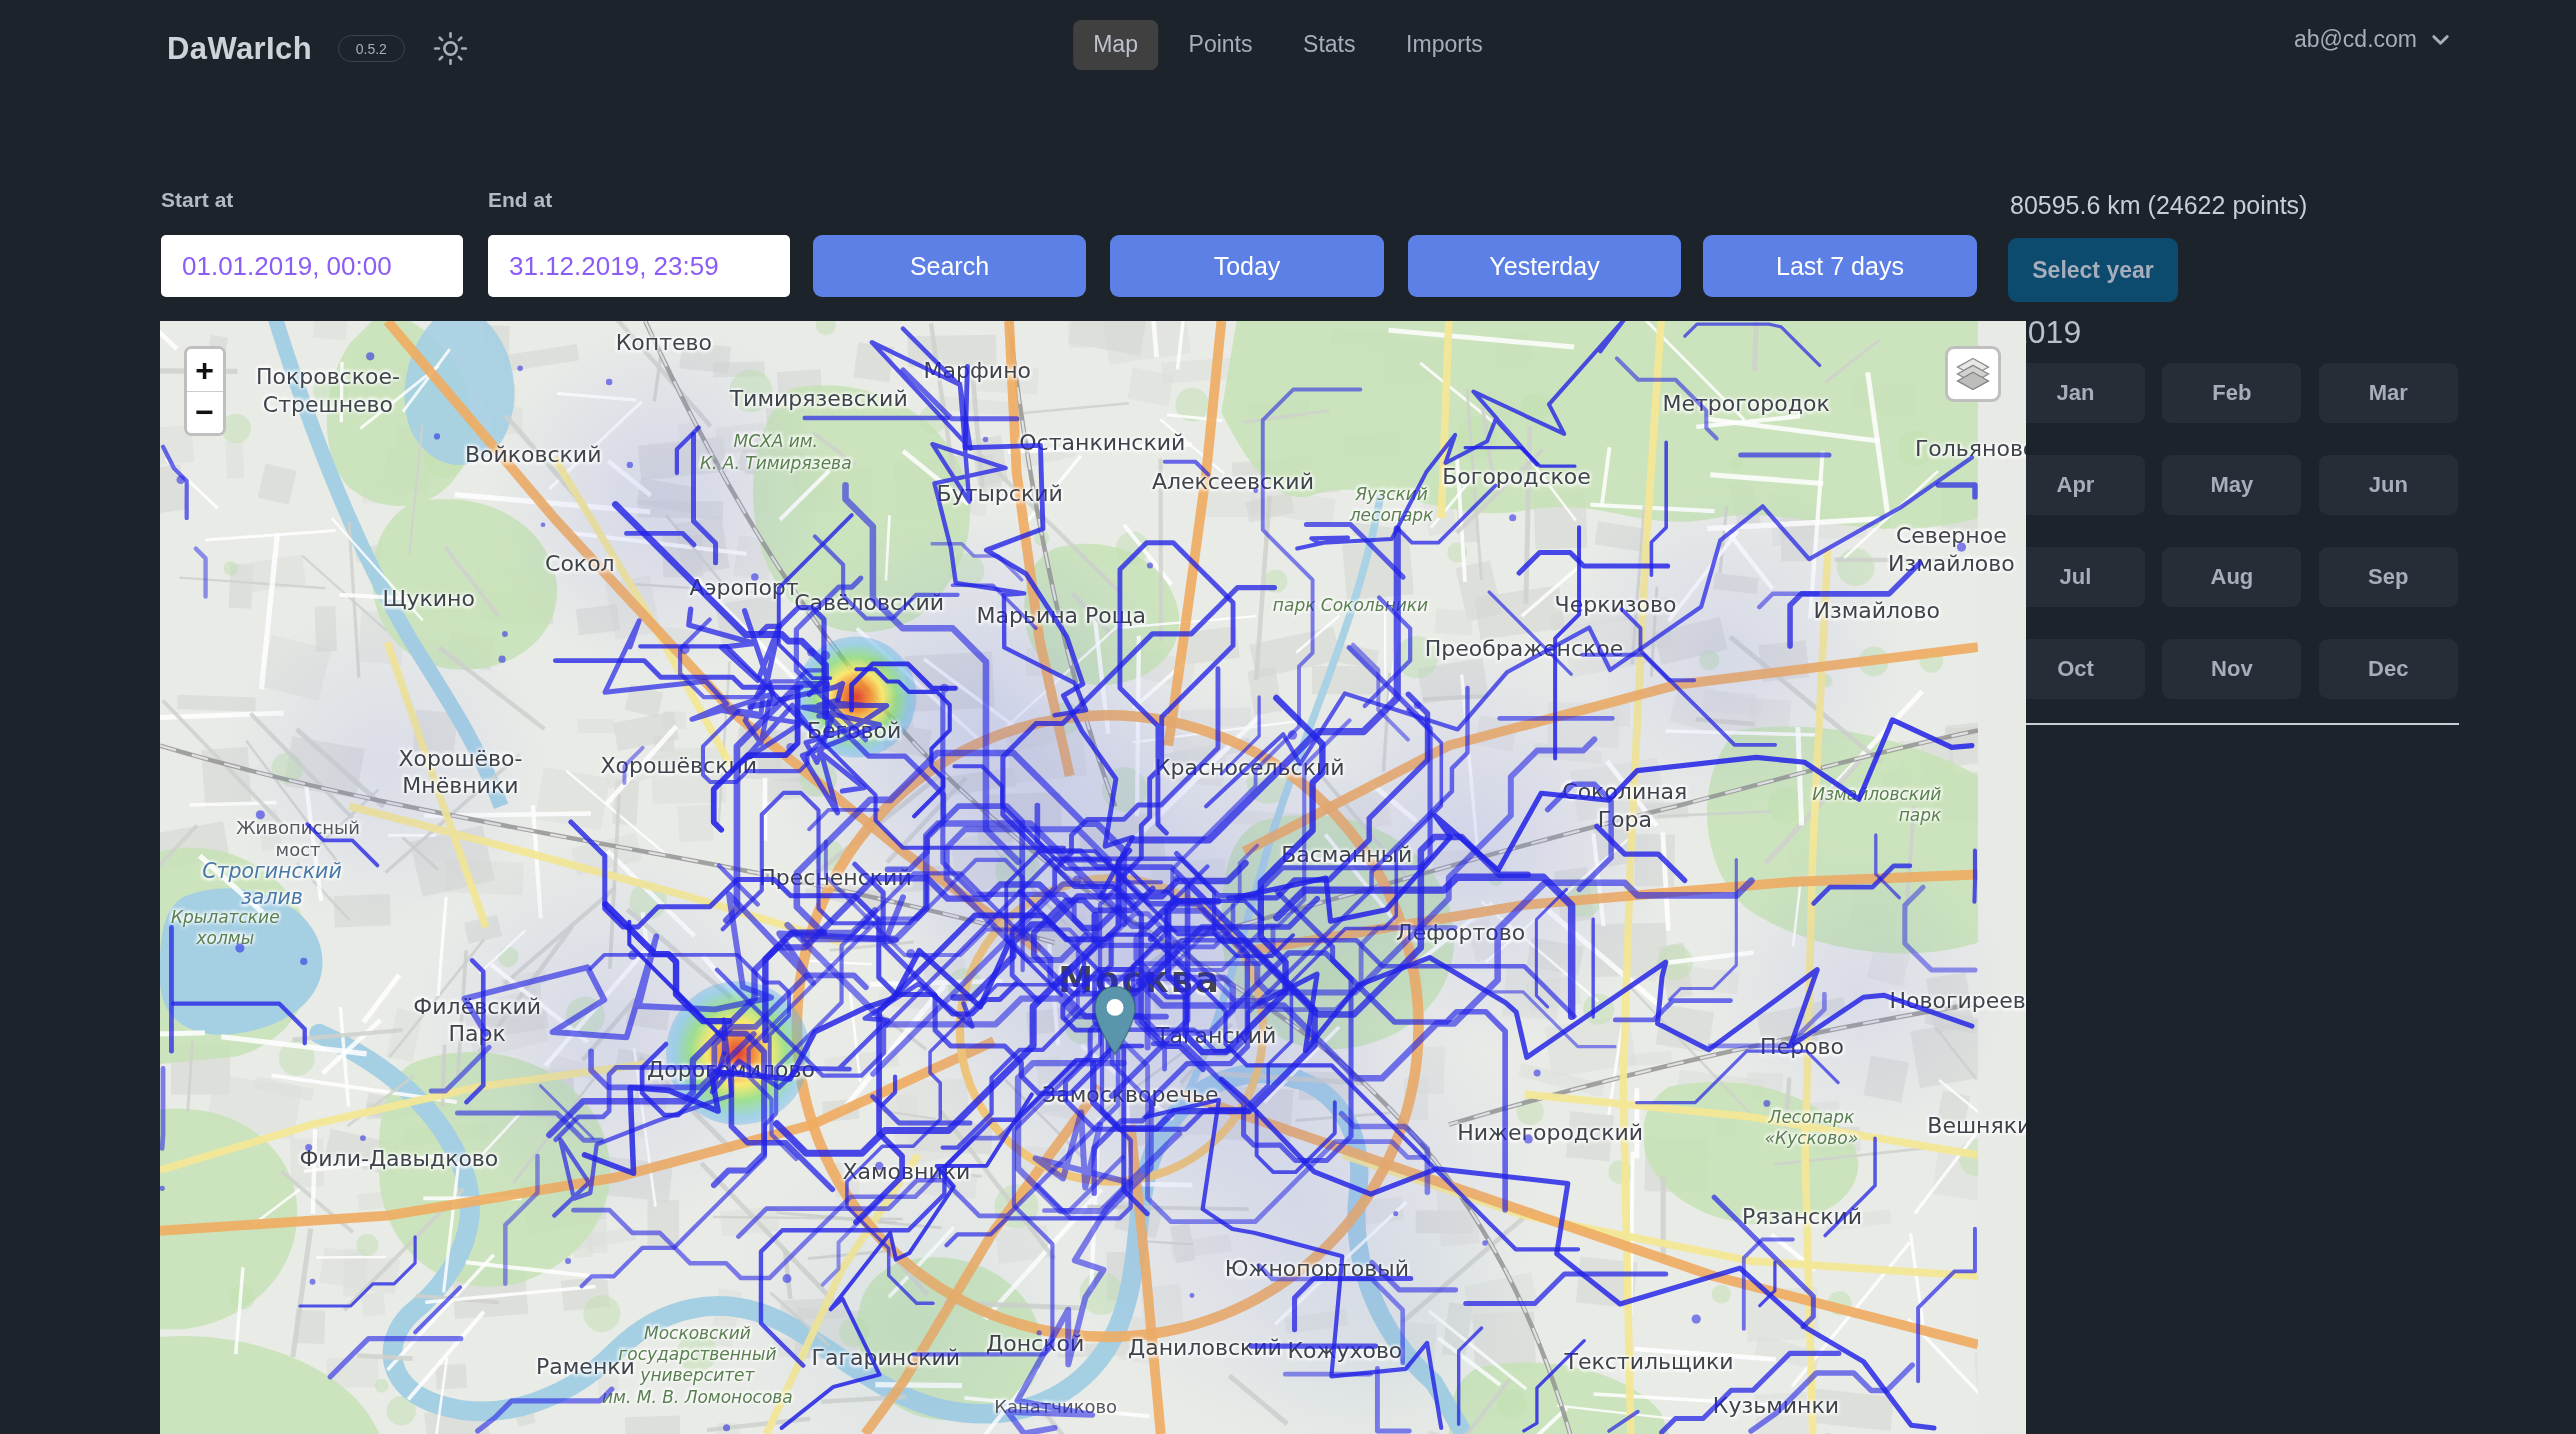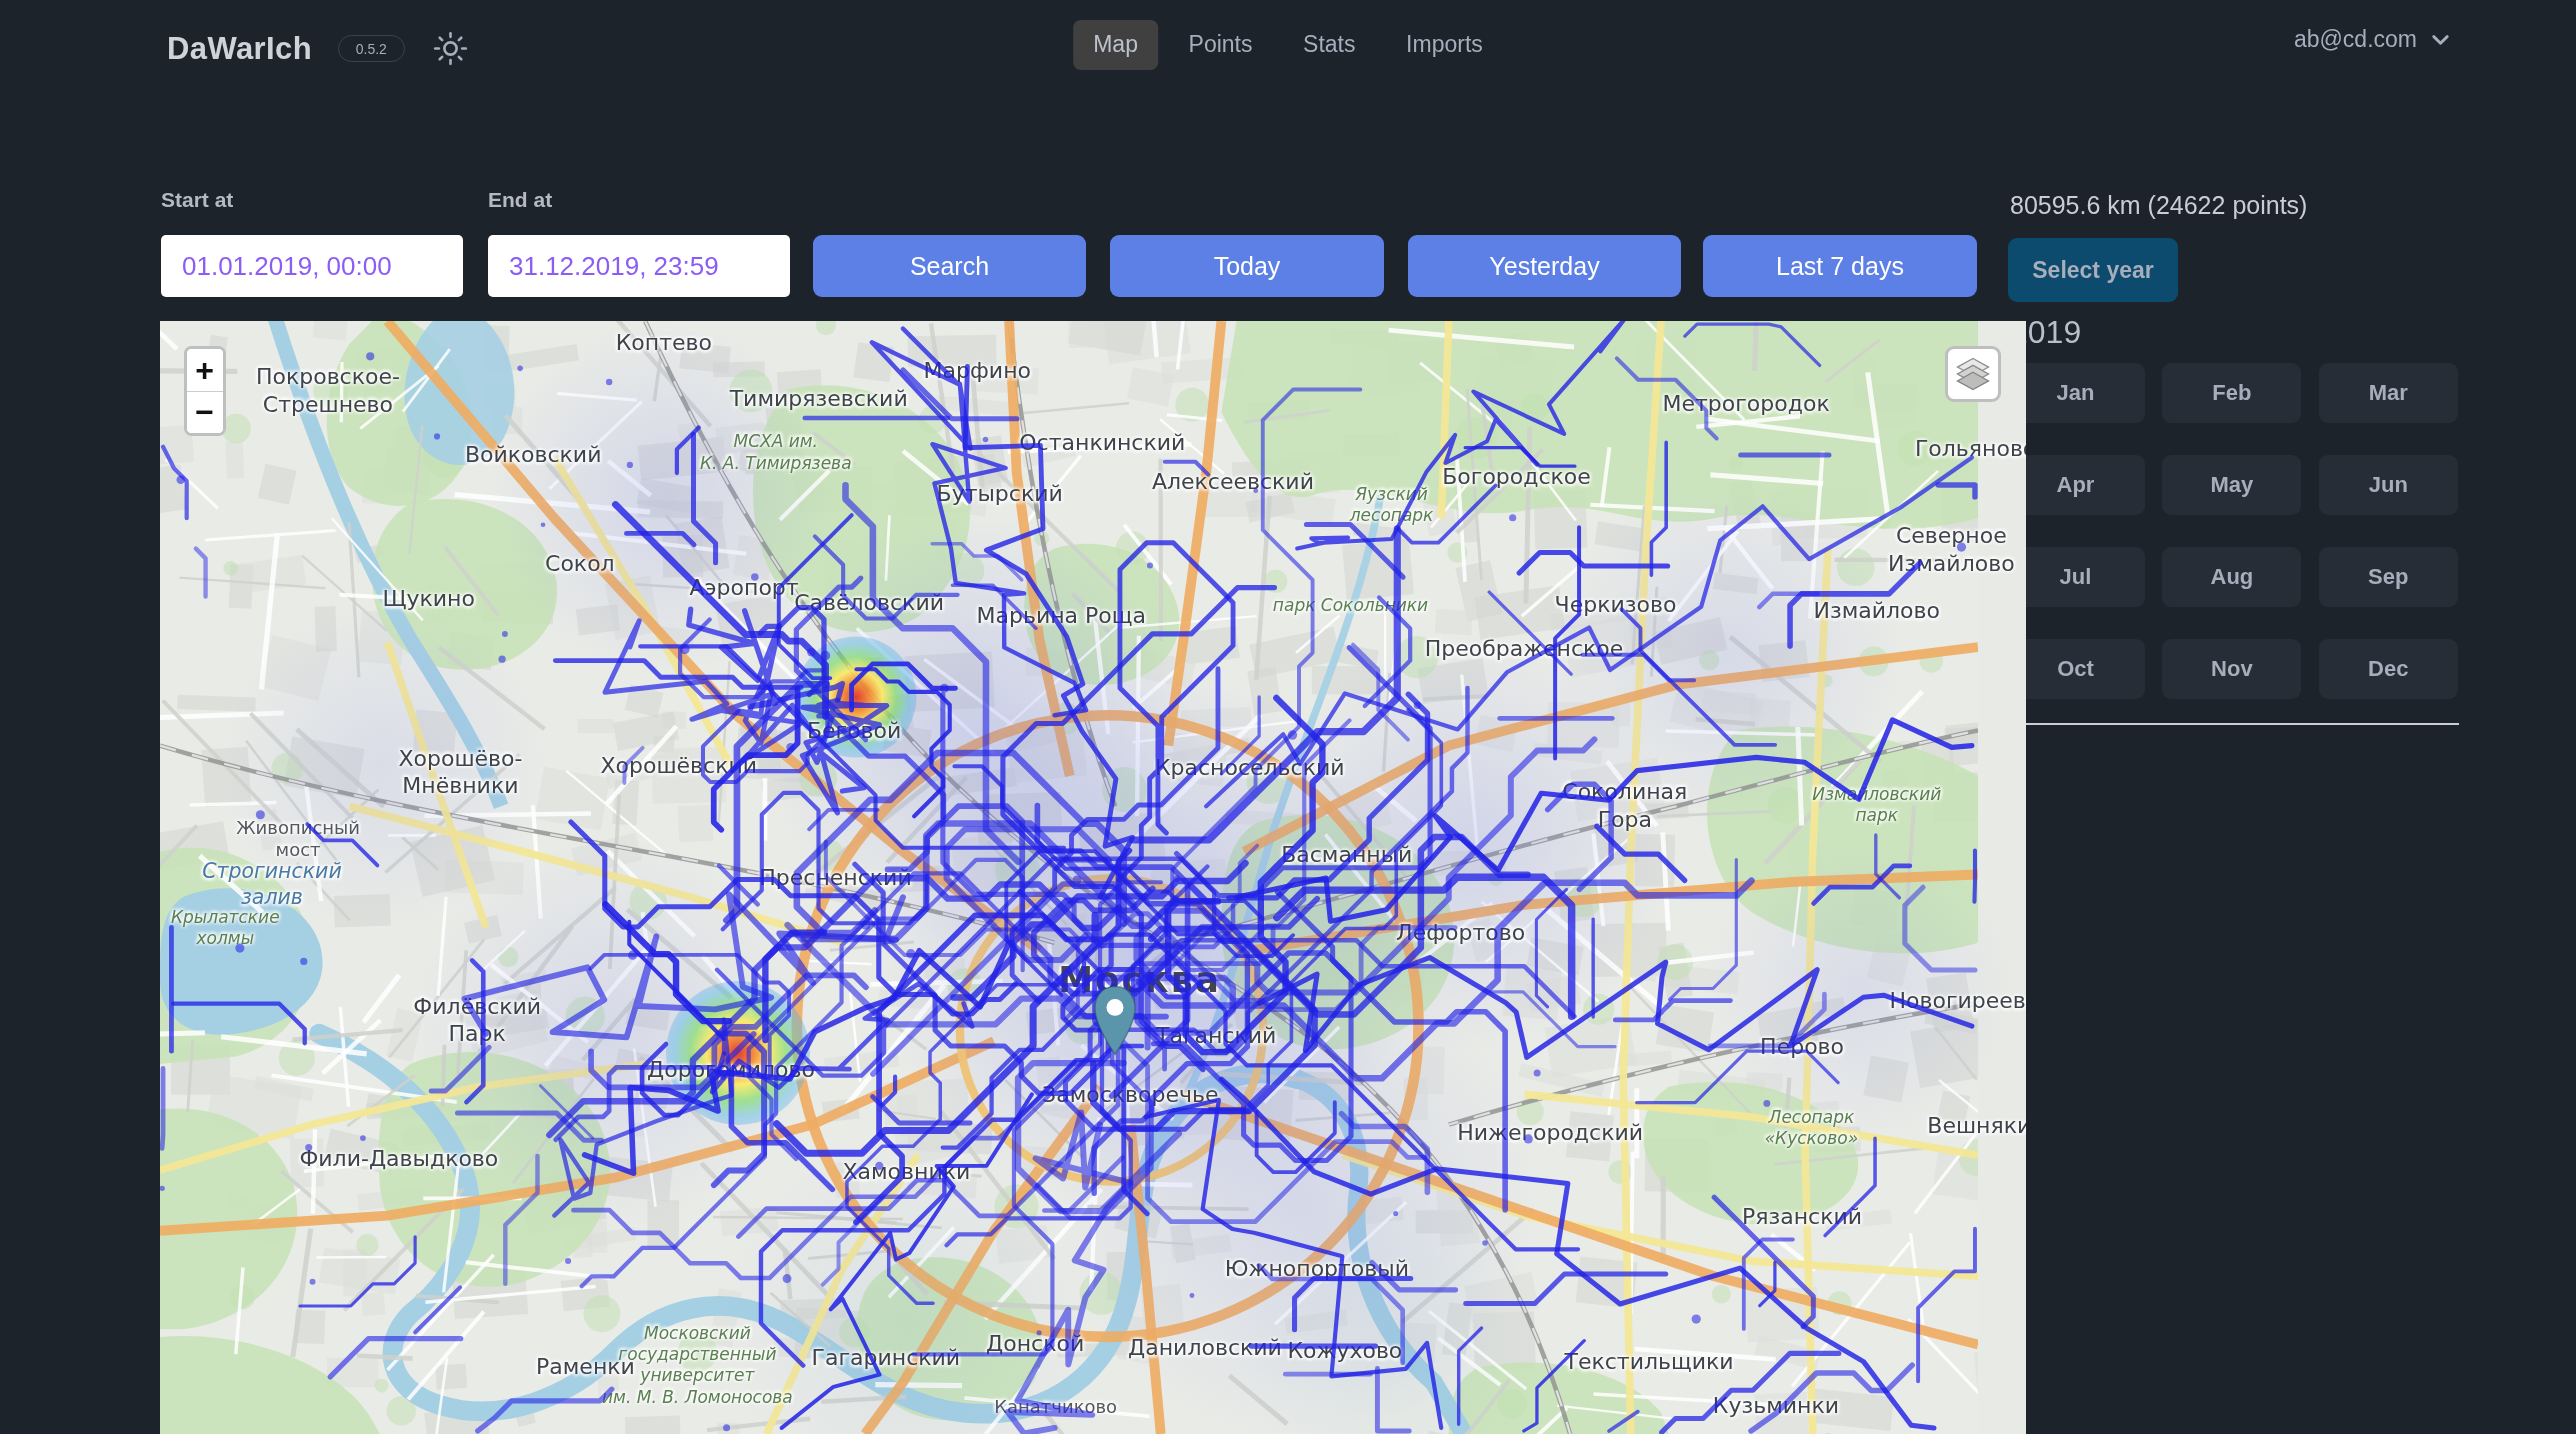"Измайловский" div.map-label { text-align: none -> right }
